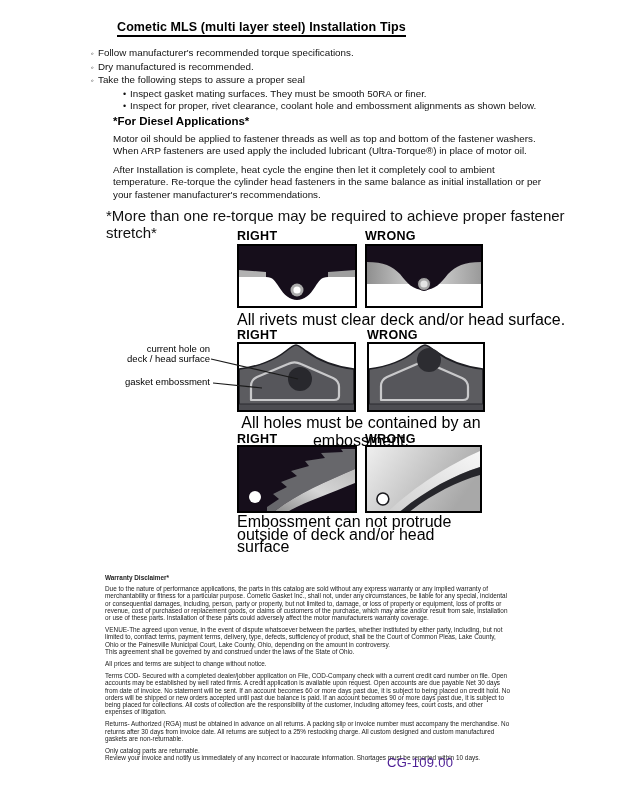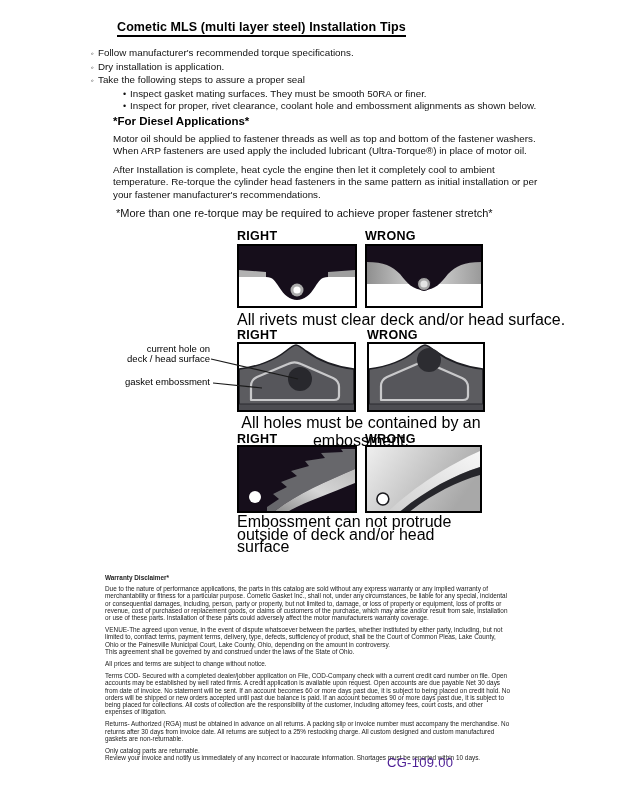"Dry installation is application." span { text: installation is application -> manufactured is recommended }
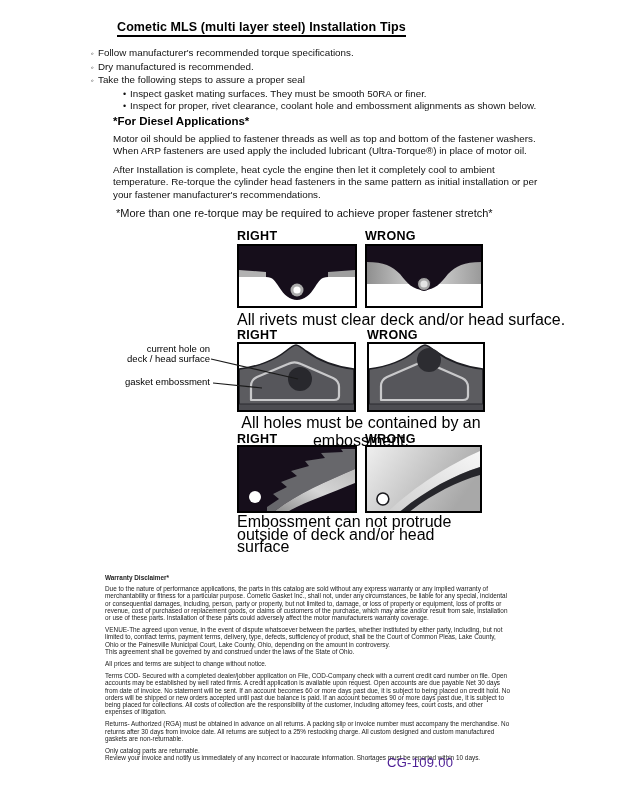"After Installation is complete, heat" div.abs { text: pattern -> balance }
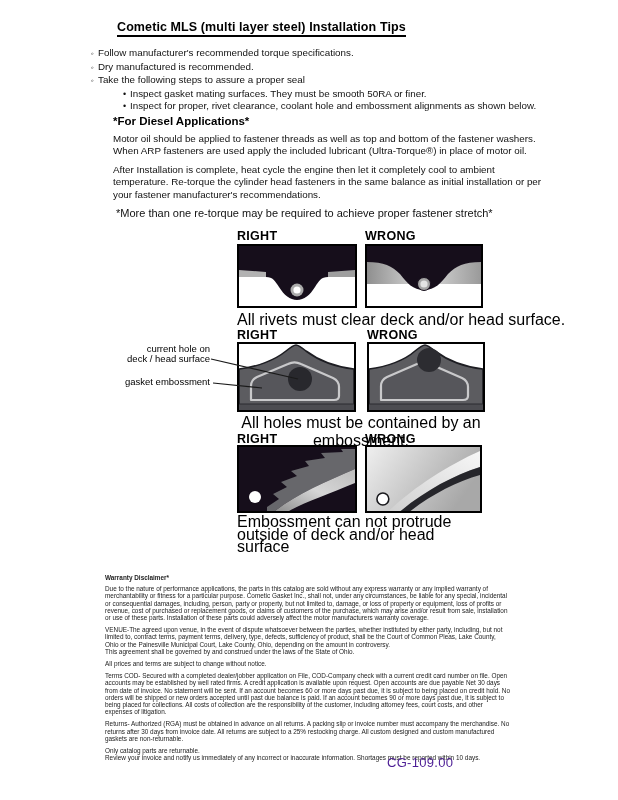"*More than one re-torque may" .footnote { font-size: 11px -> 15px; left: 116px -> 106px }
